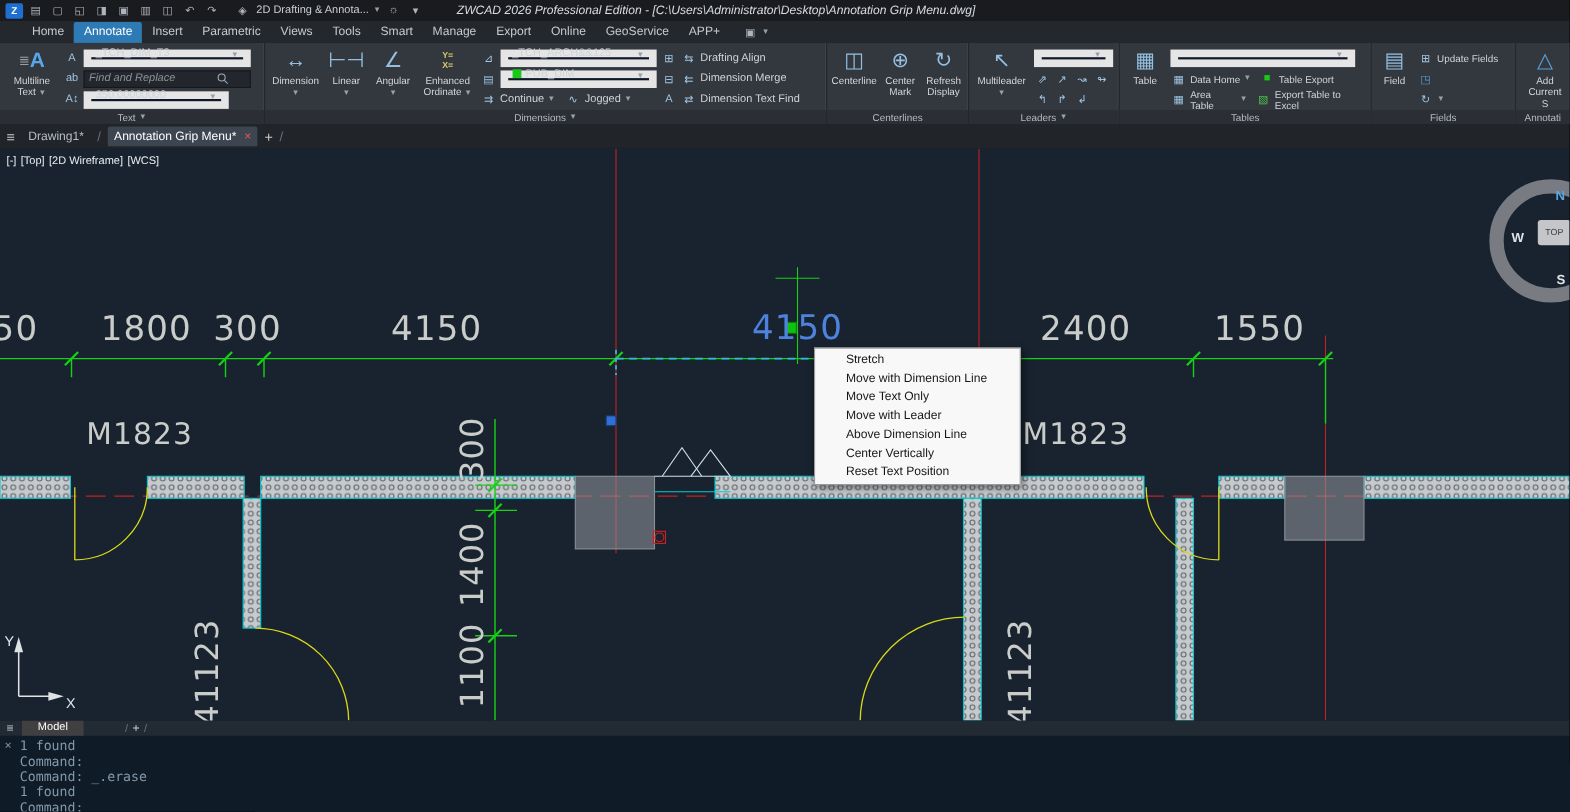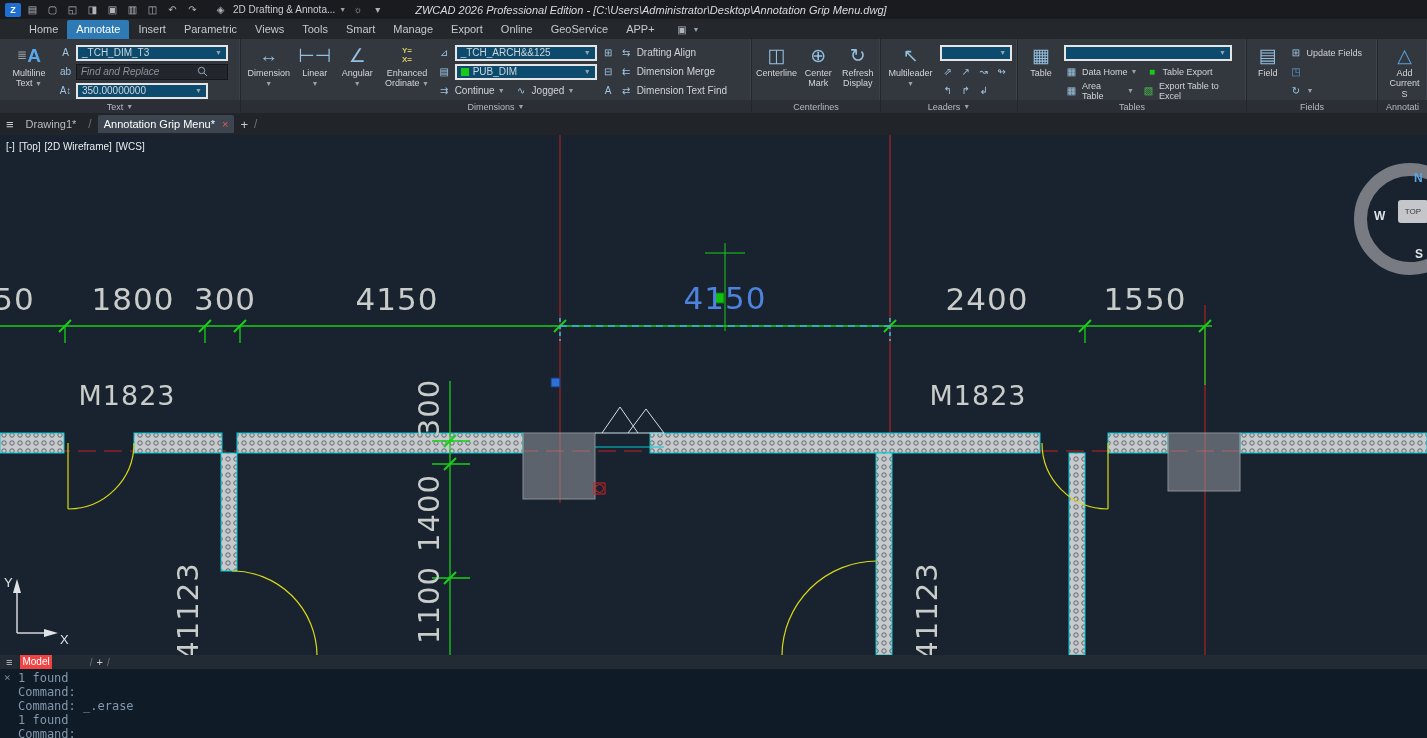"_TCH_DIM_T3" .combo { align-items: center -> flex-end; background: #0c4a6e -> #0f172a; border: 2px solid #e5e5e5 -> 7px solid #e5e5e5 }
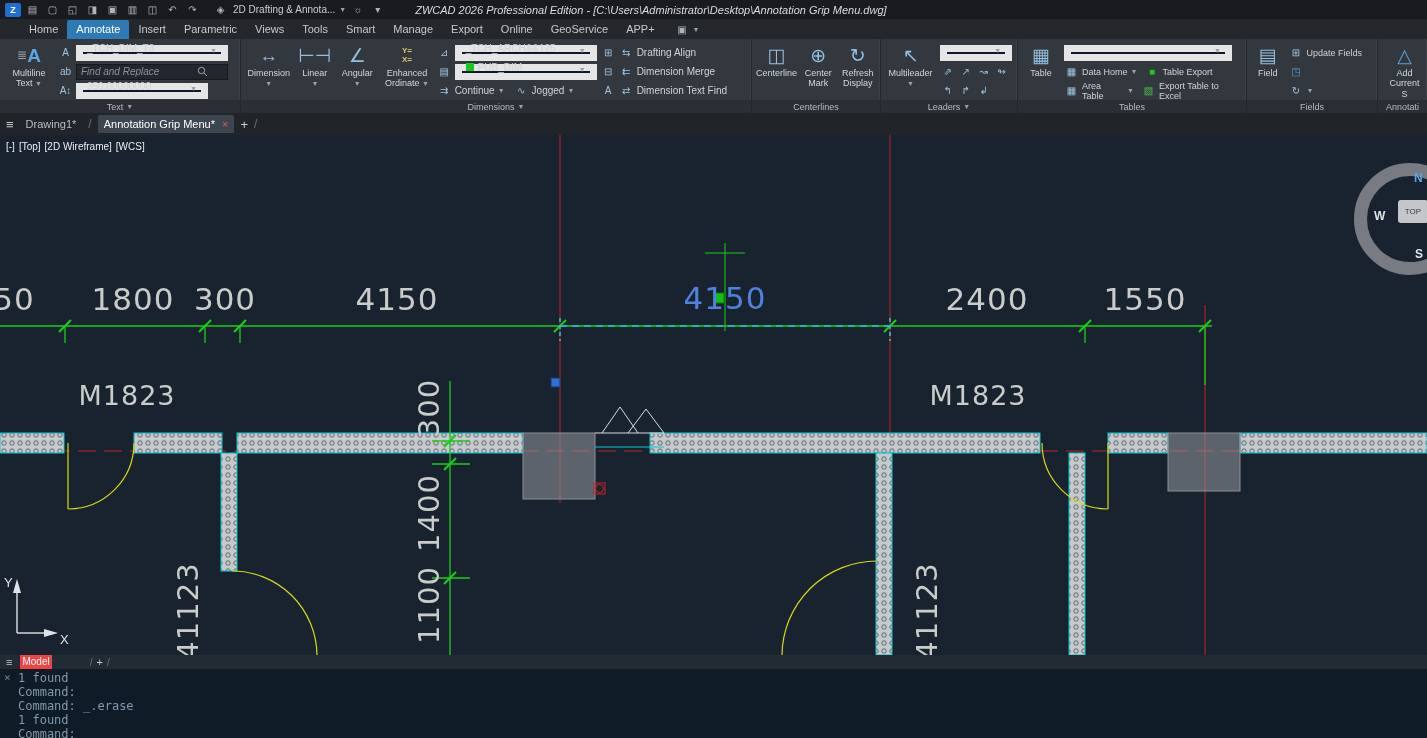"Stretch" div.ctx { html: none -> <div> <div>Stretch</div> <div>Move with Dimension Line</div> <div>Move Text Only</div> <div>Move with Leader</div> <div>Above Dimension Line</div> <div>Center Vertically</div> <div>Reset Text Position</div> </div> }
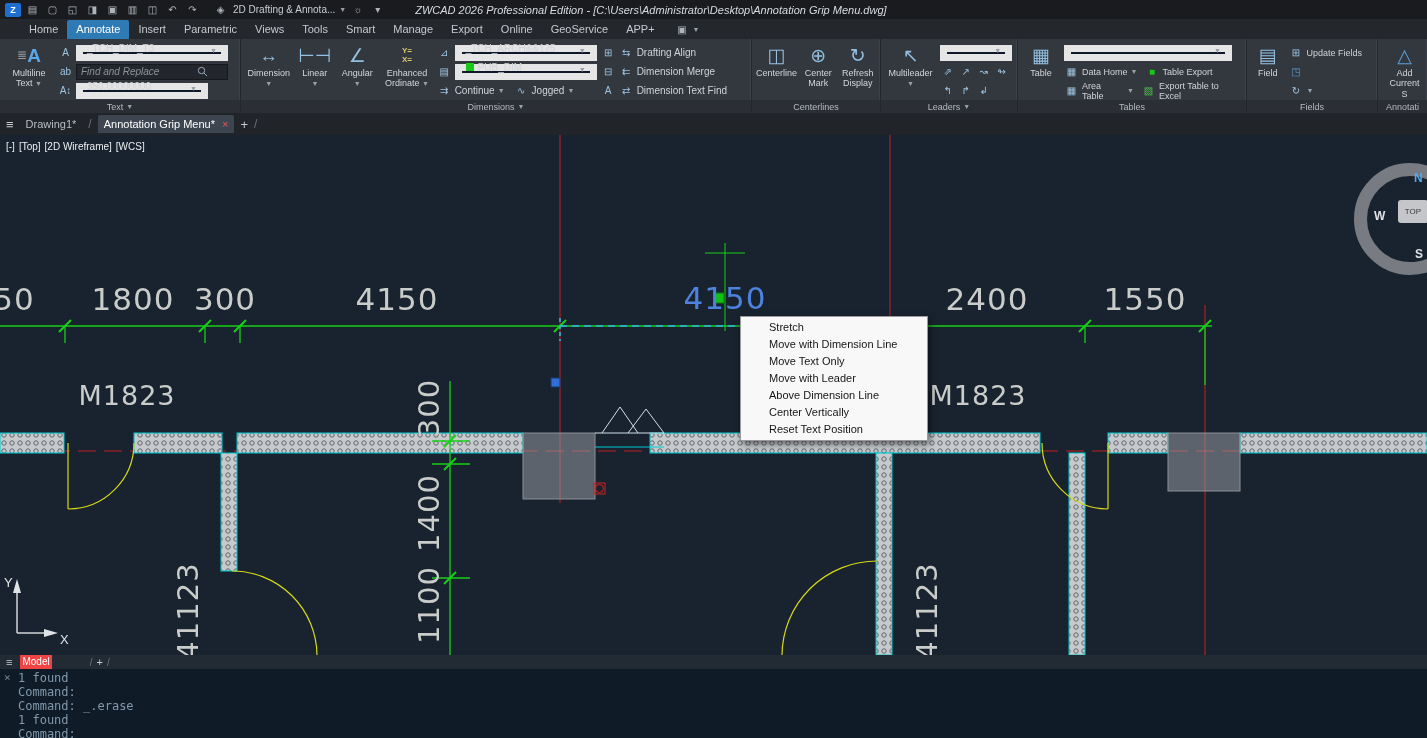"Model" .model-tab { background: #ef4444 -> #404040; padding: 0 2px -> 0 14px }
